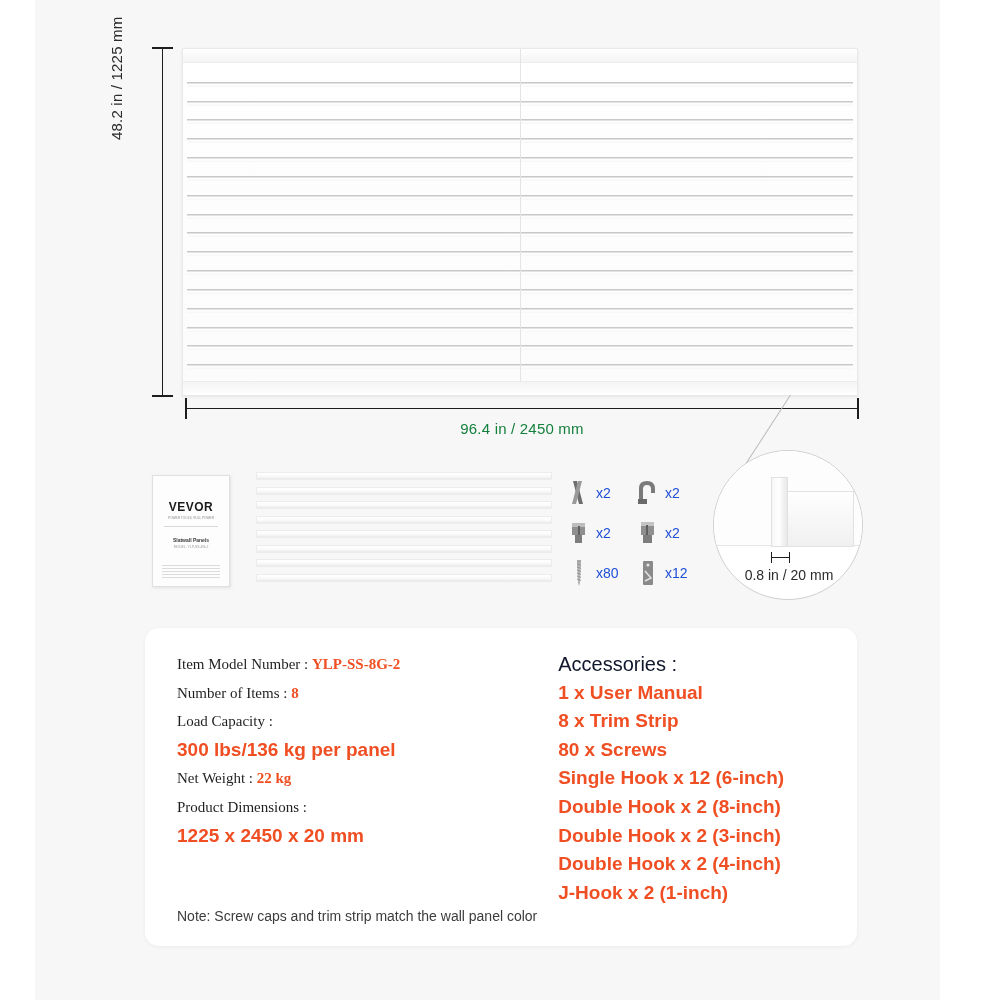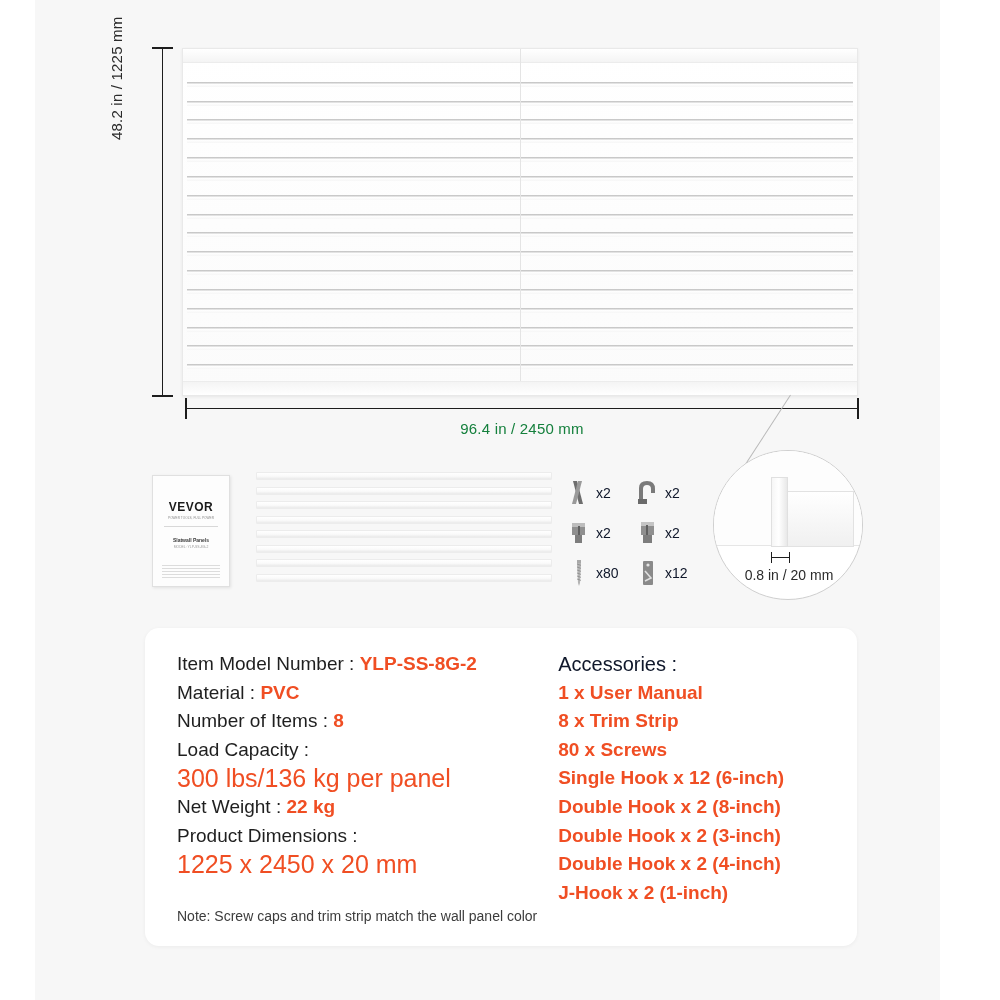"x2" .icon-count { color: #0f172a -> #1d4ed8 }
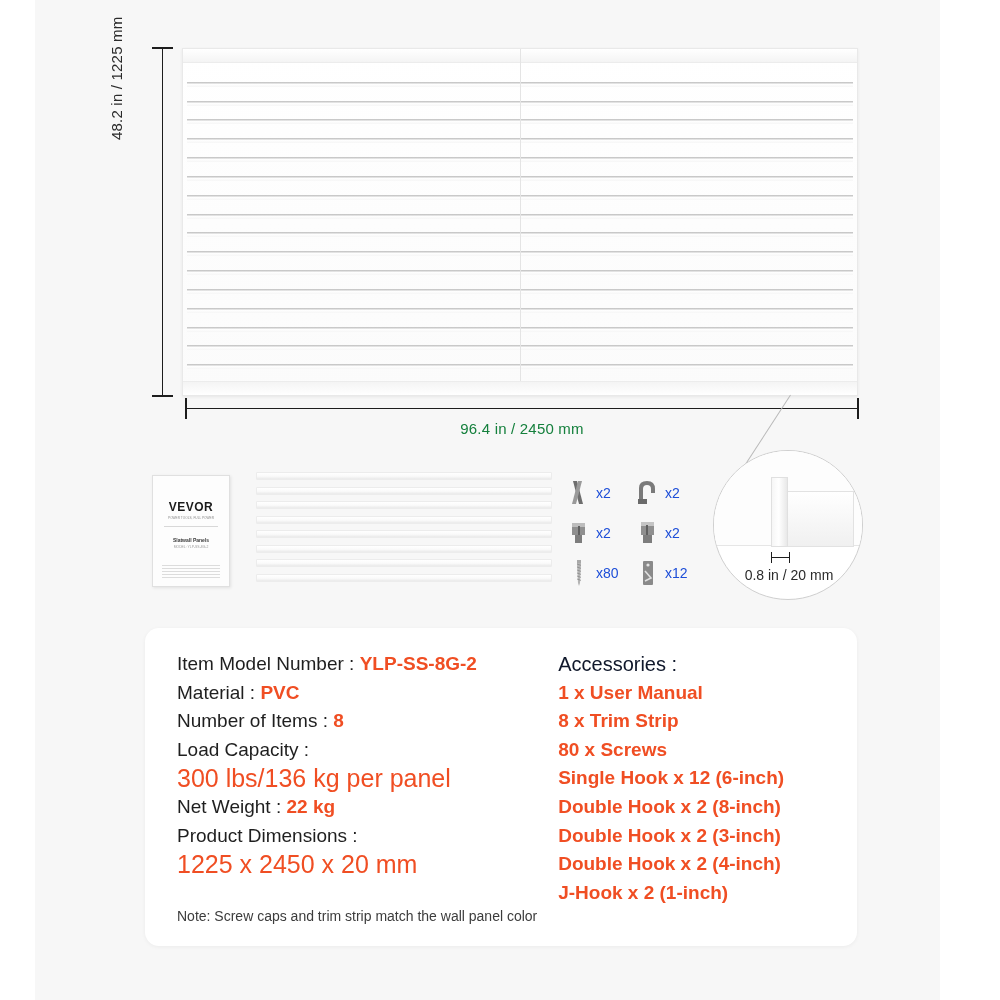"Item Model Number : YLP-SS-8G-2" .spec-row { font-family: none -> Liberation Serif, serif; font-size: 19px -> 15px }
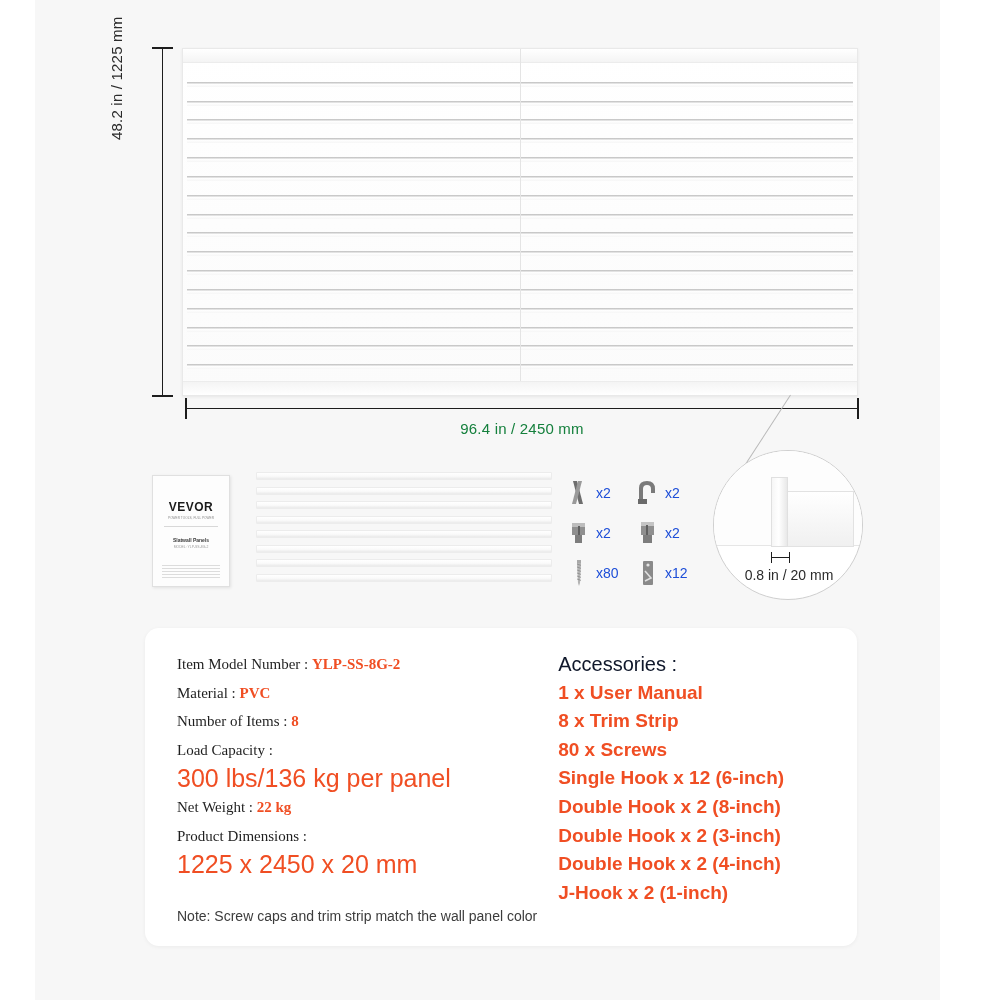"Material : PVC" div.spec-row { html: <div> <span>Material :</span> <span>PVC</span> </div> -> none }
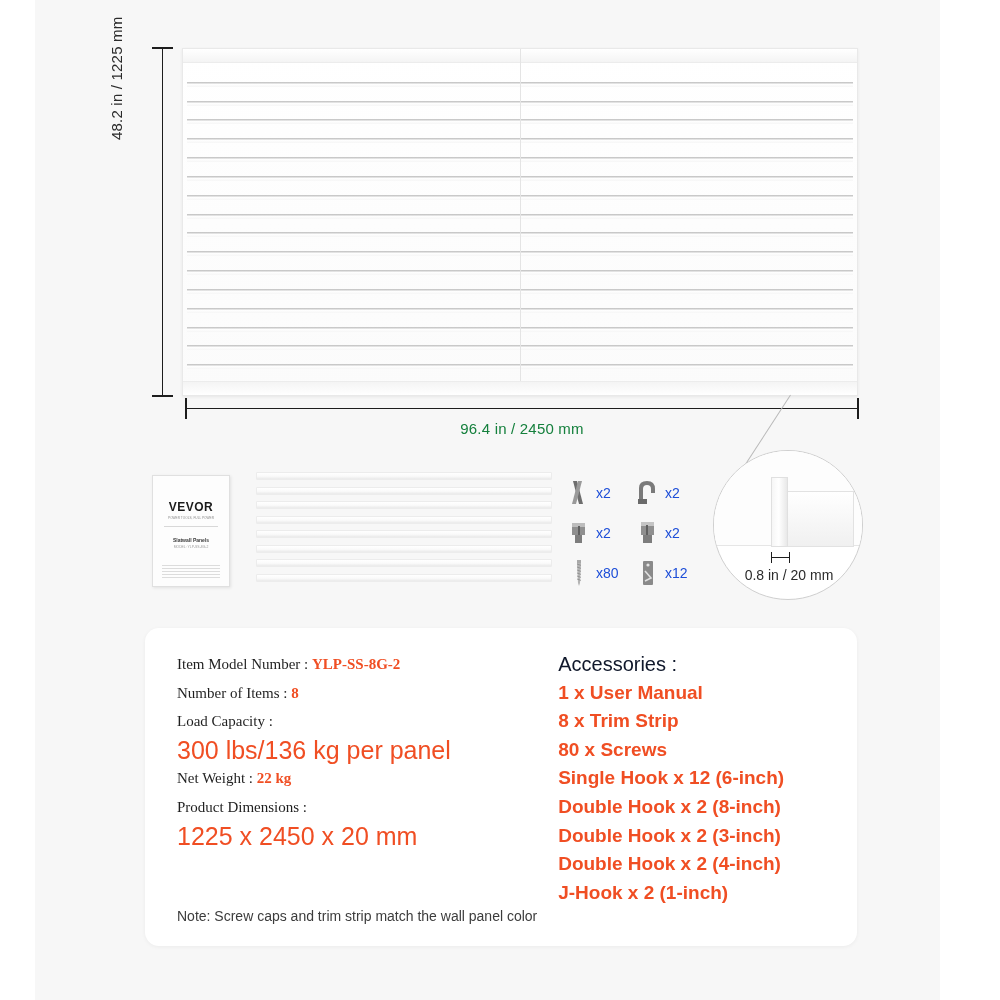"300 lbs/136 kg per panel" .spec-val-block { font-size: 25px -> 19px; font-weight: 400 -> 700 }
